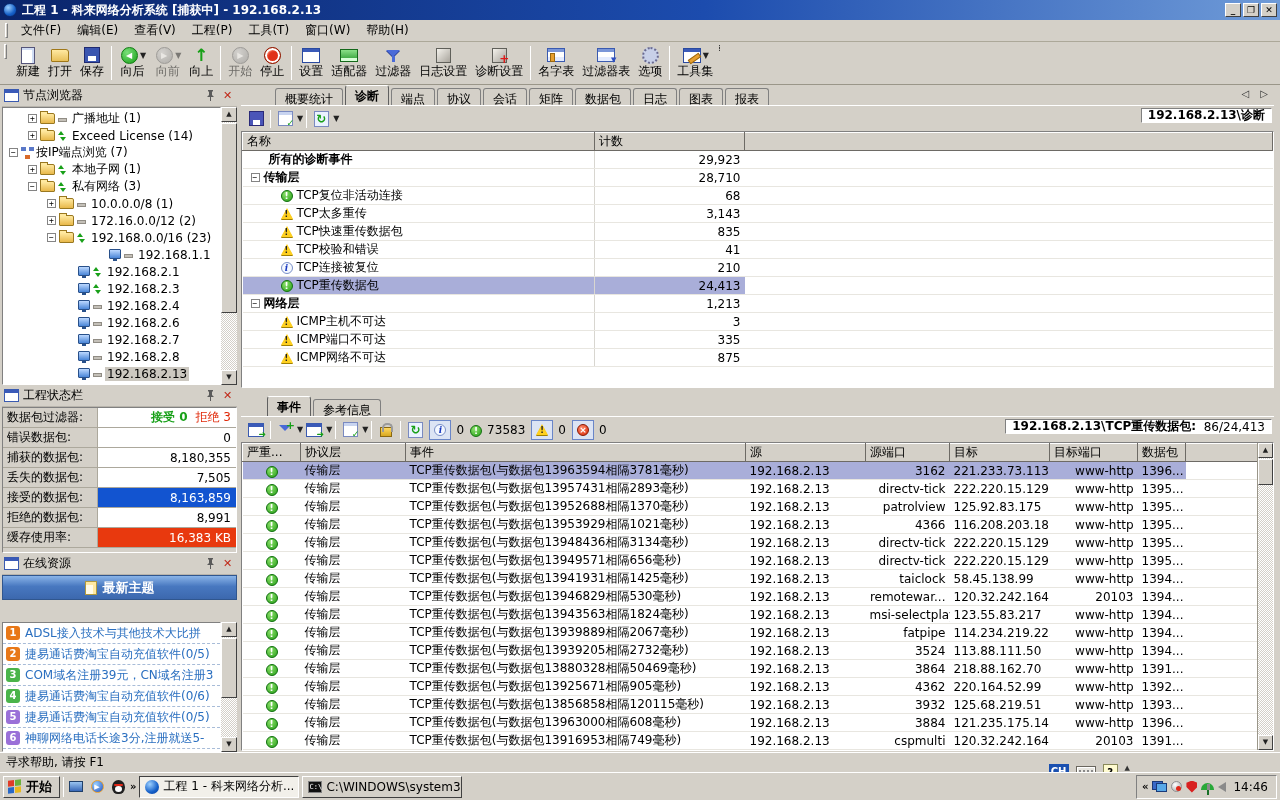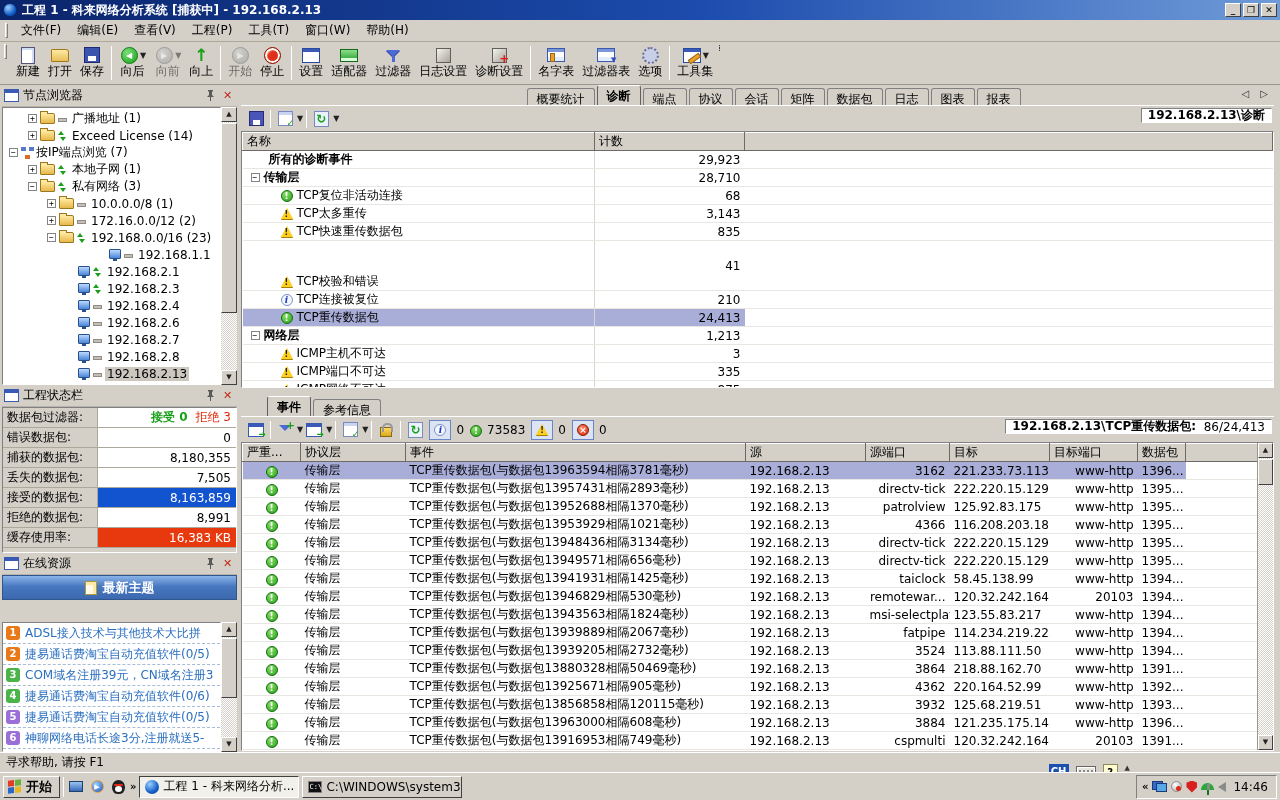"概要统计" .tabstrip { justify-content: center -> none }
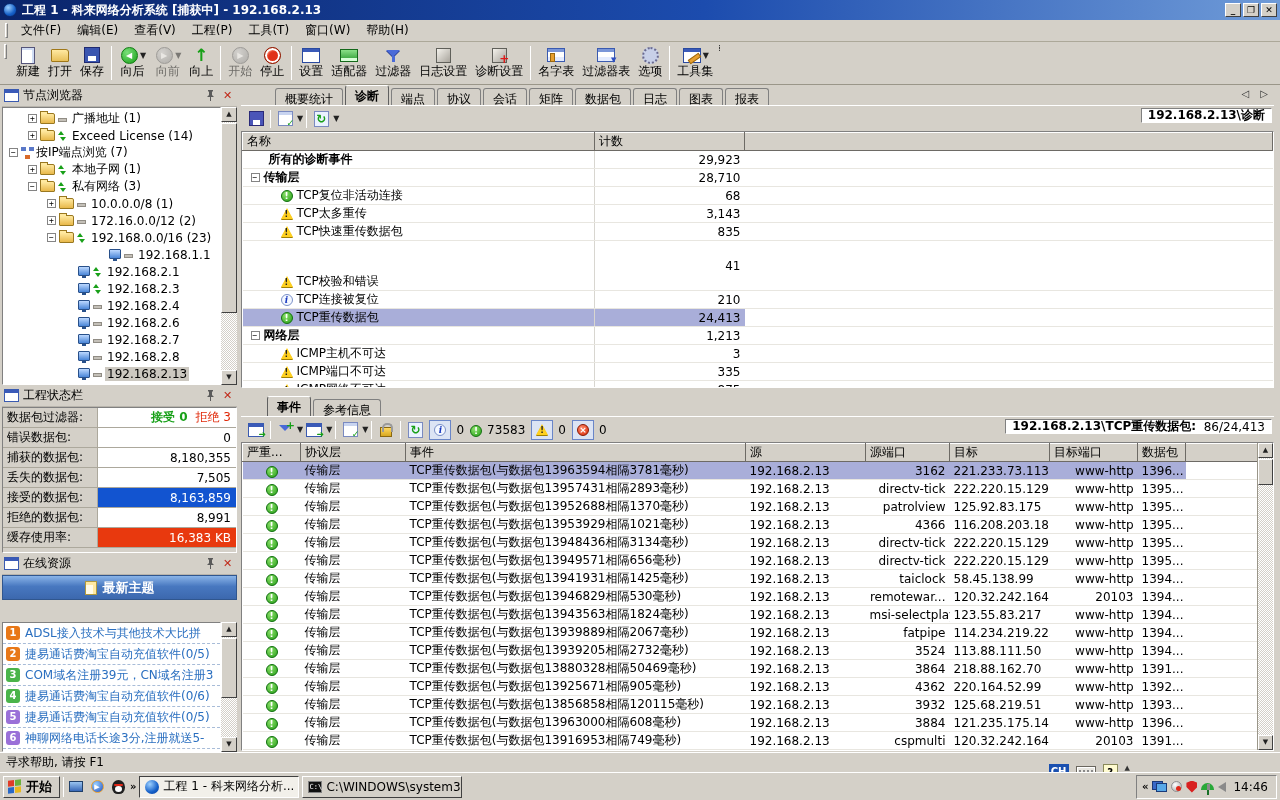"TCP校验和错误" span.namecell { margin-top: 32px -> none }
